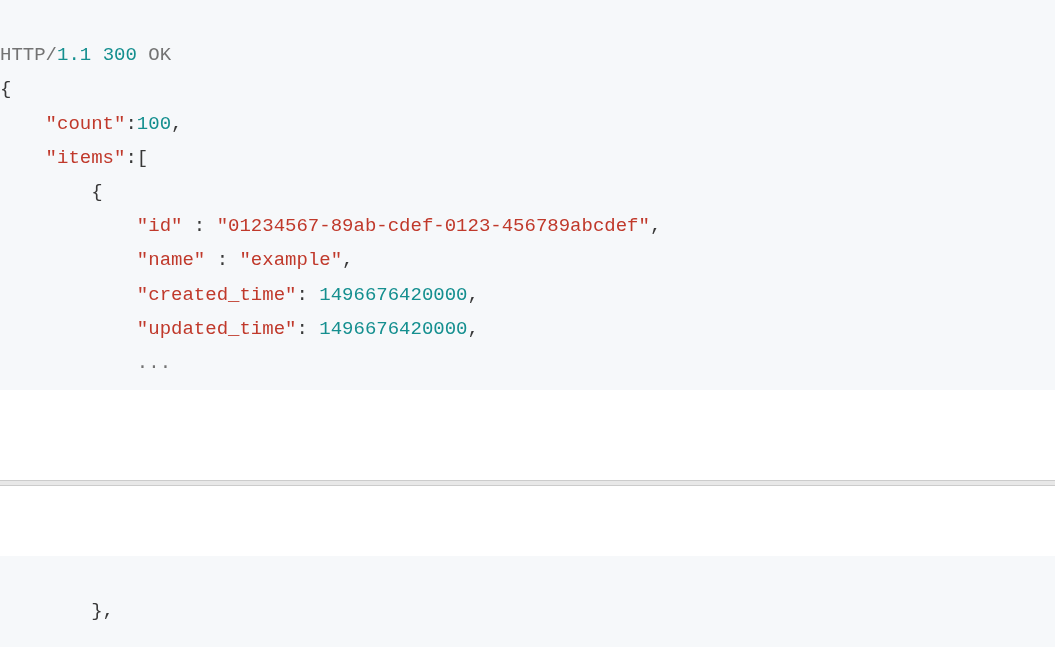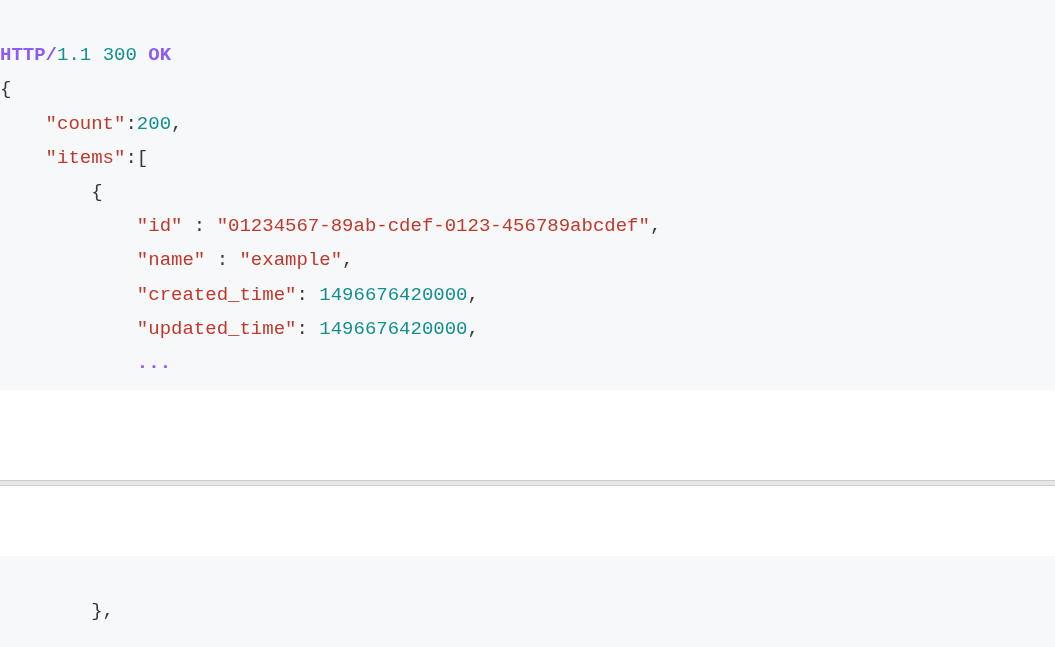"HTTP/" .tok-default { color: #8b5cf6 -> #737373; font-weight: bold -> none }
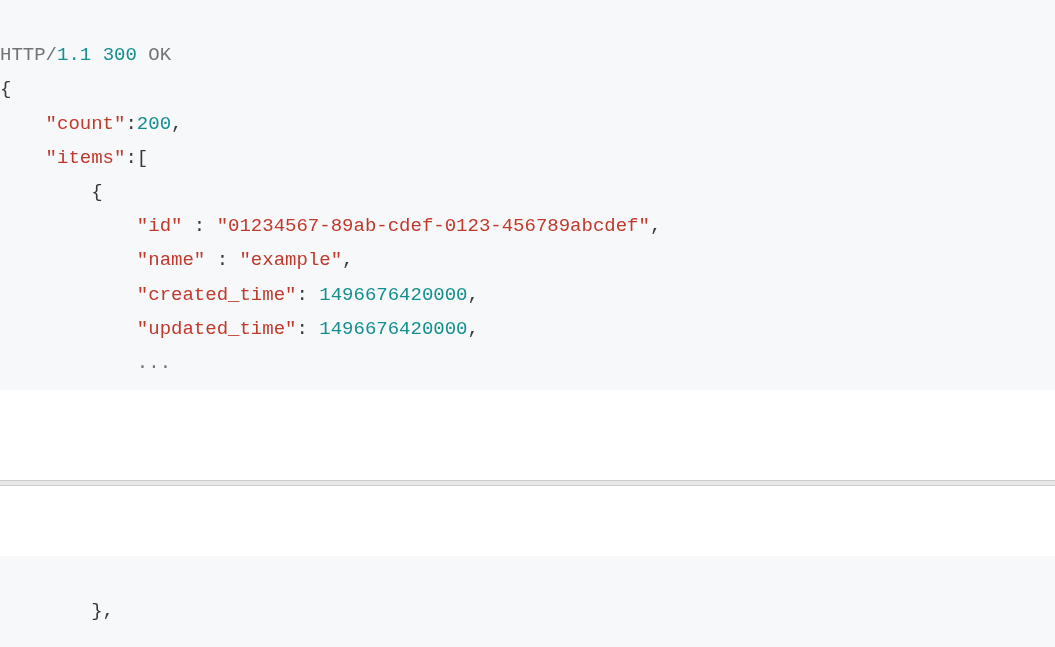"200" span.tok-num { text: 200 -> 100 }
